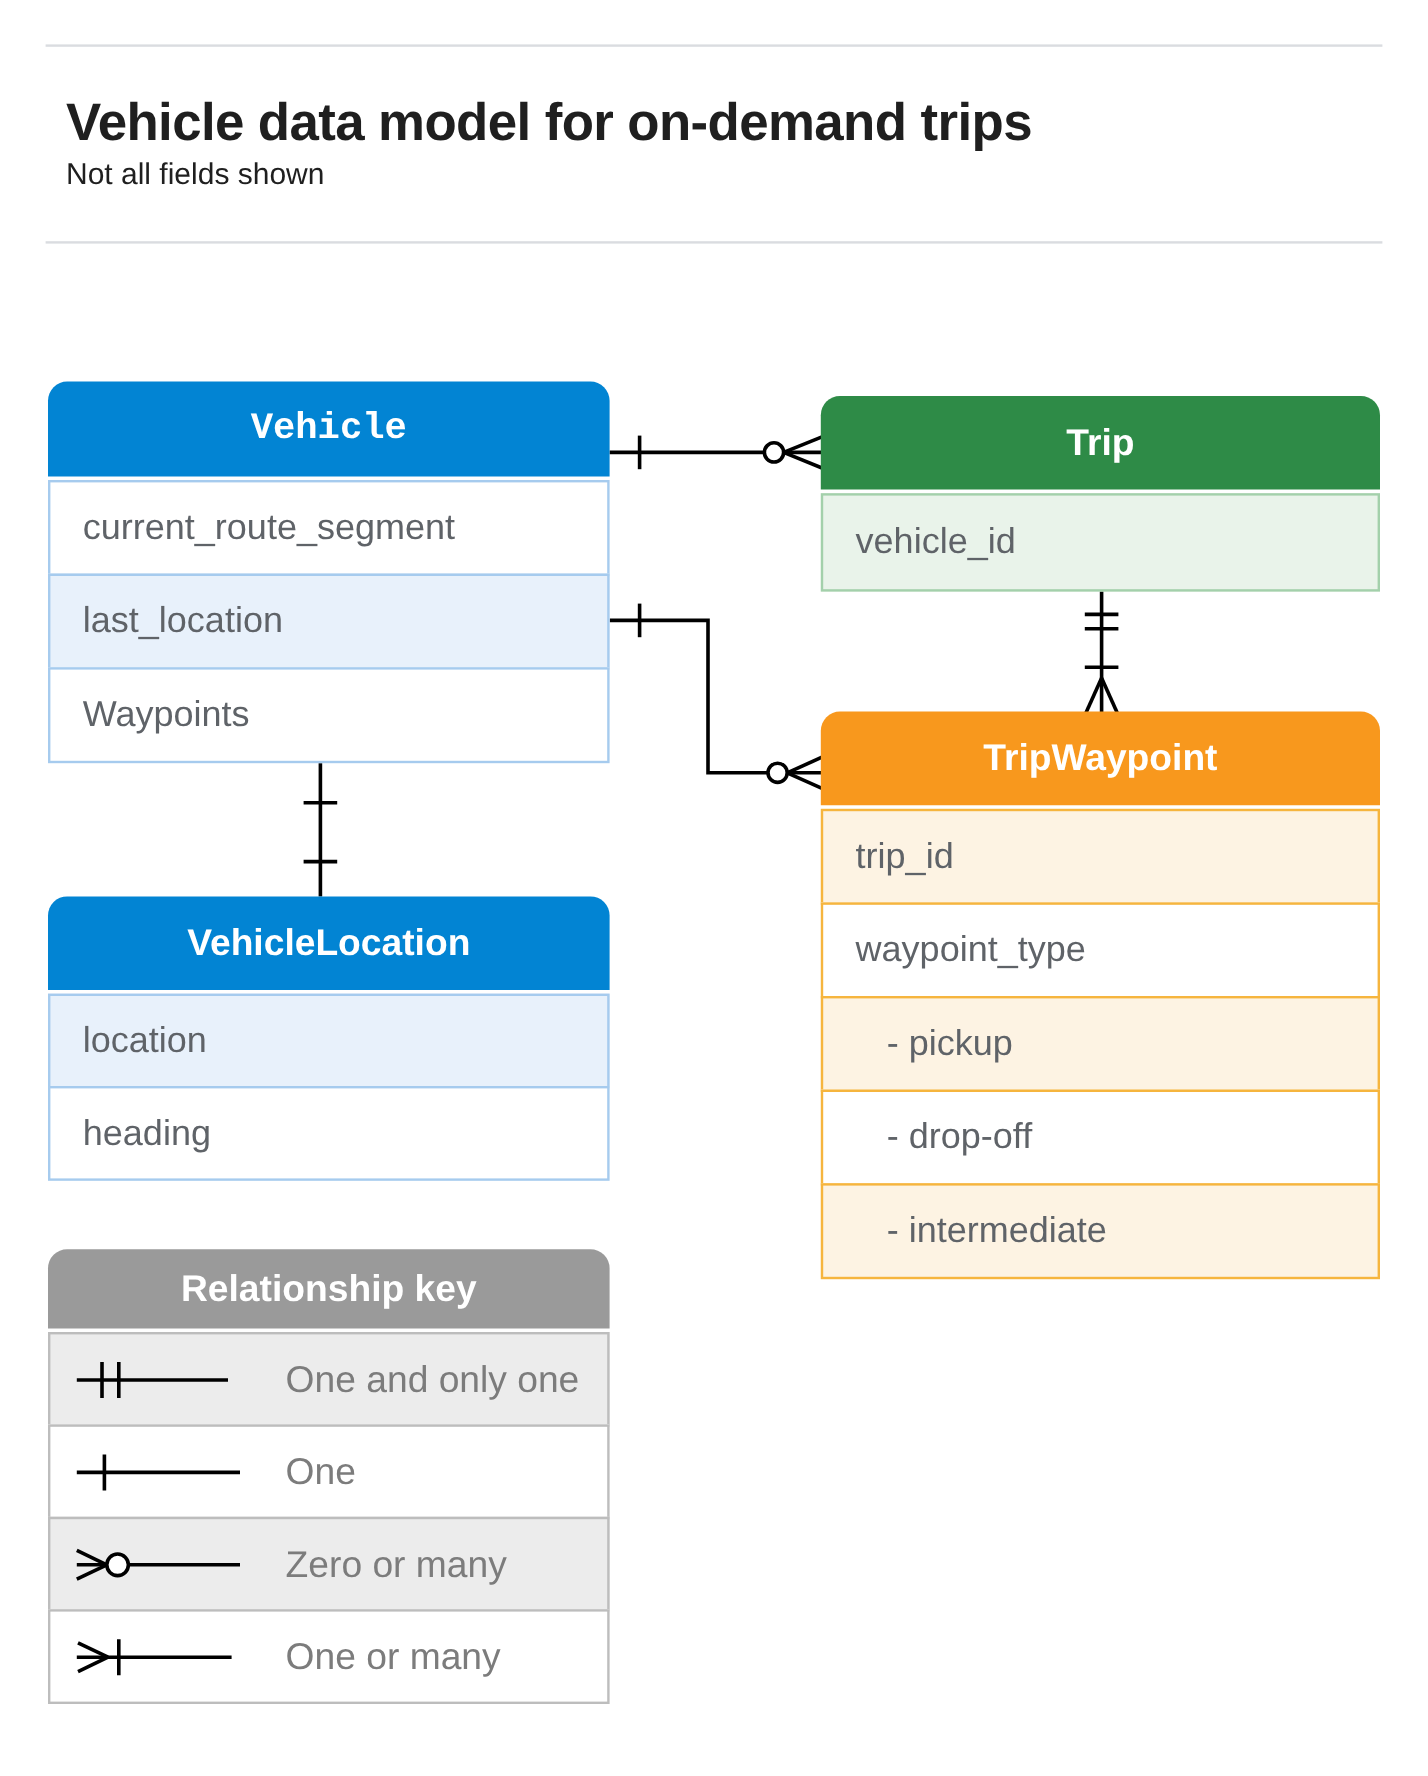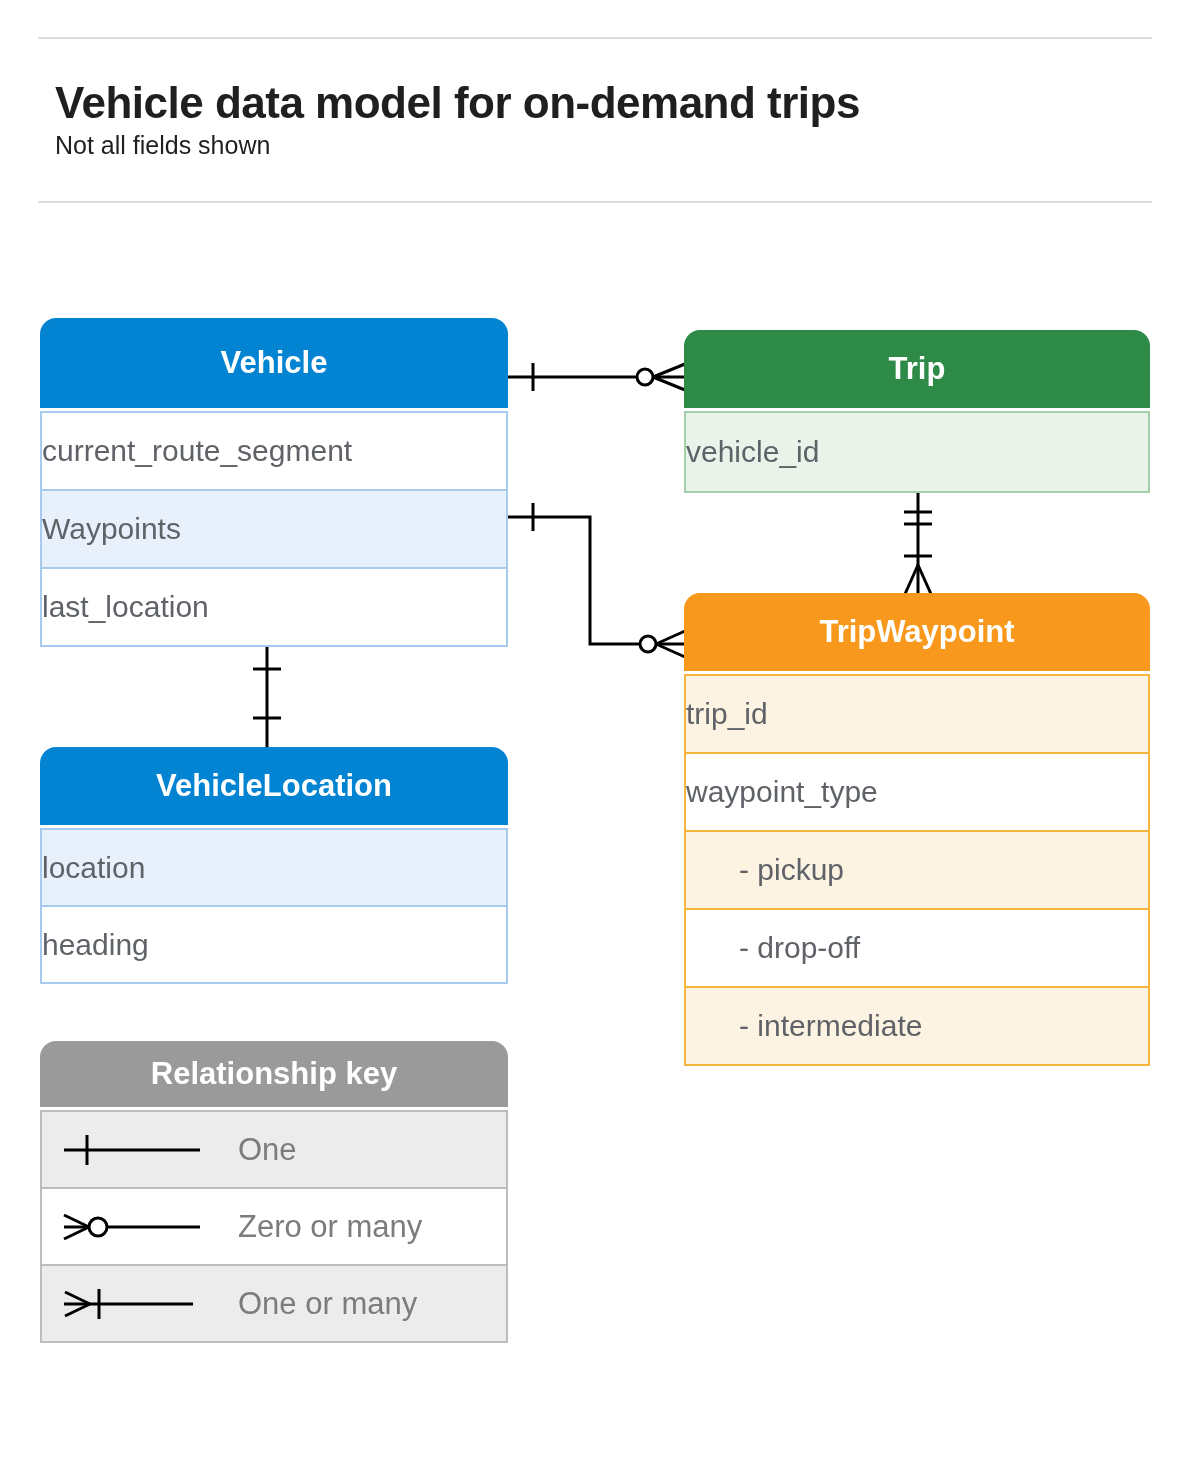"Vehicle" .t-vehicle .thead { font-family: none -> Liberation Mono, monospace; height: 90px -> 79px }
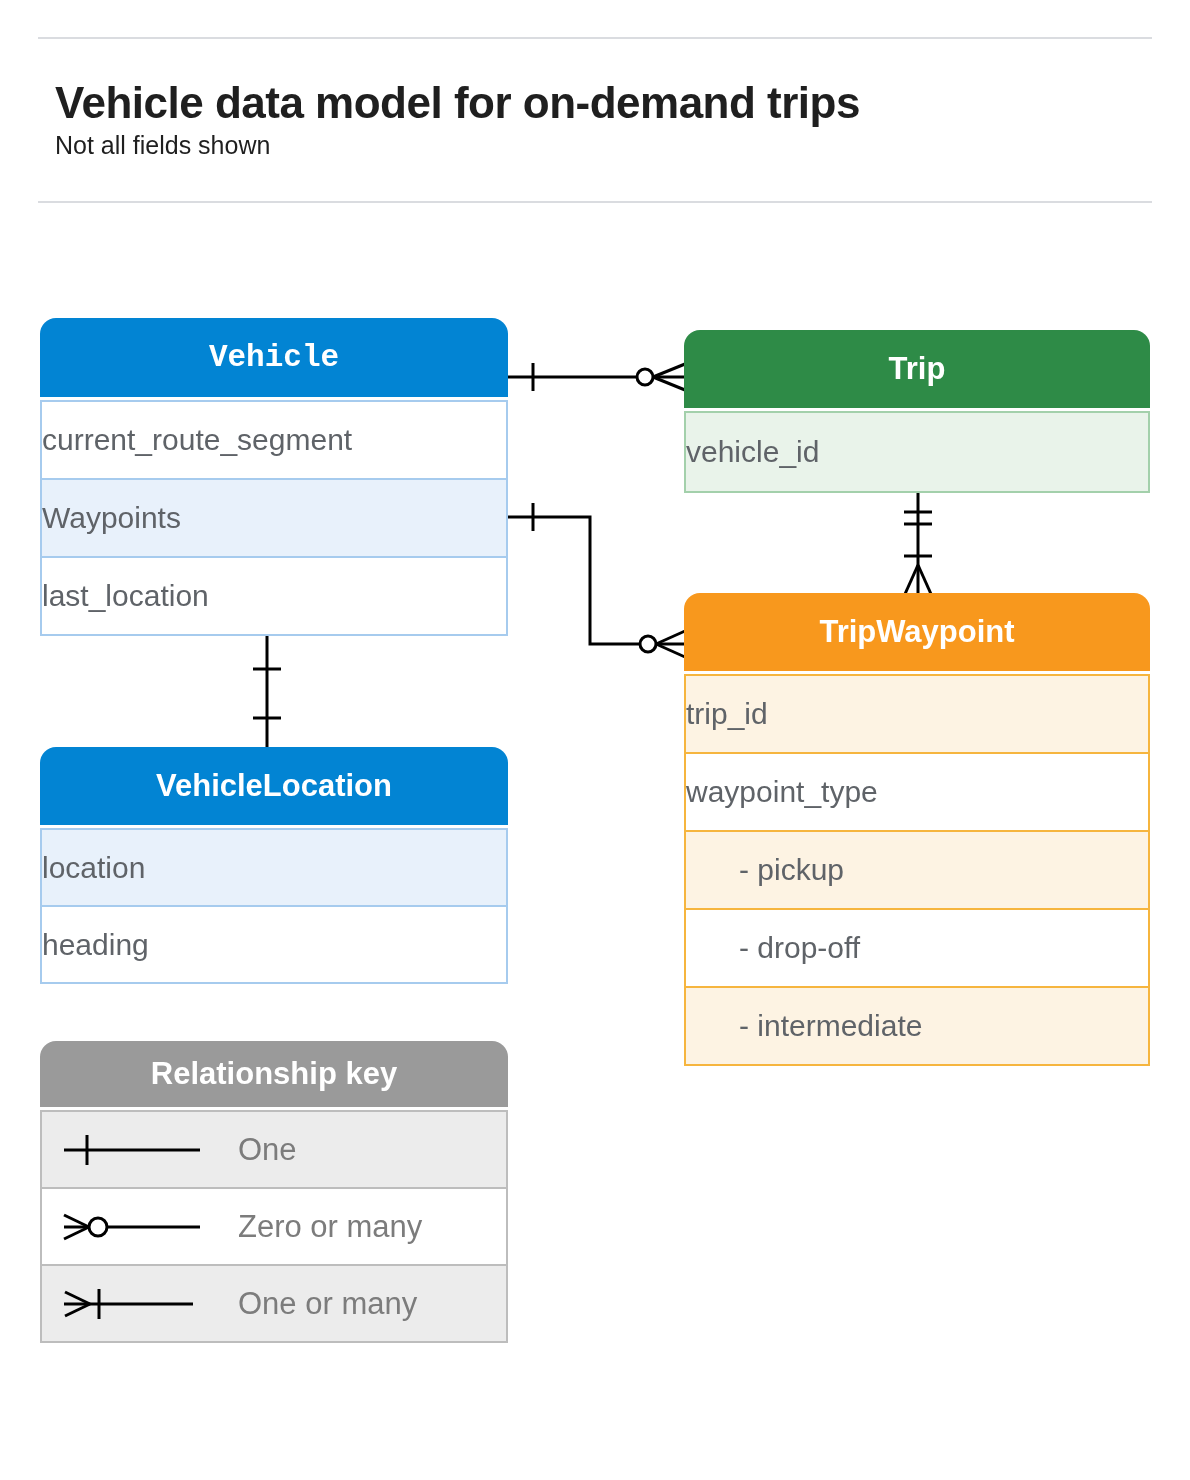"current_route_segment" .trow { padding-left: none -> 27px }
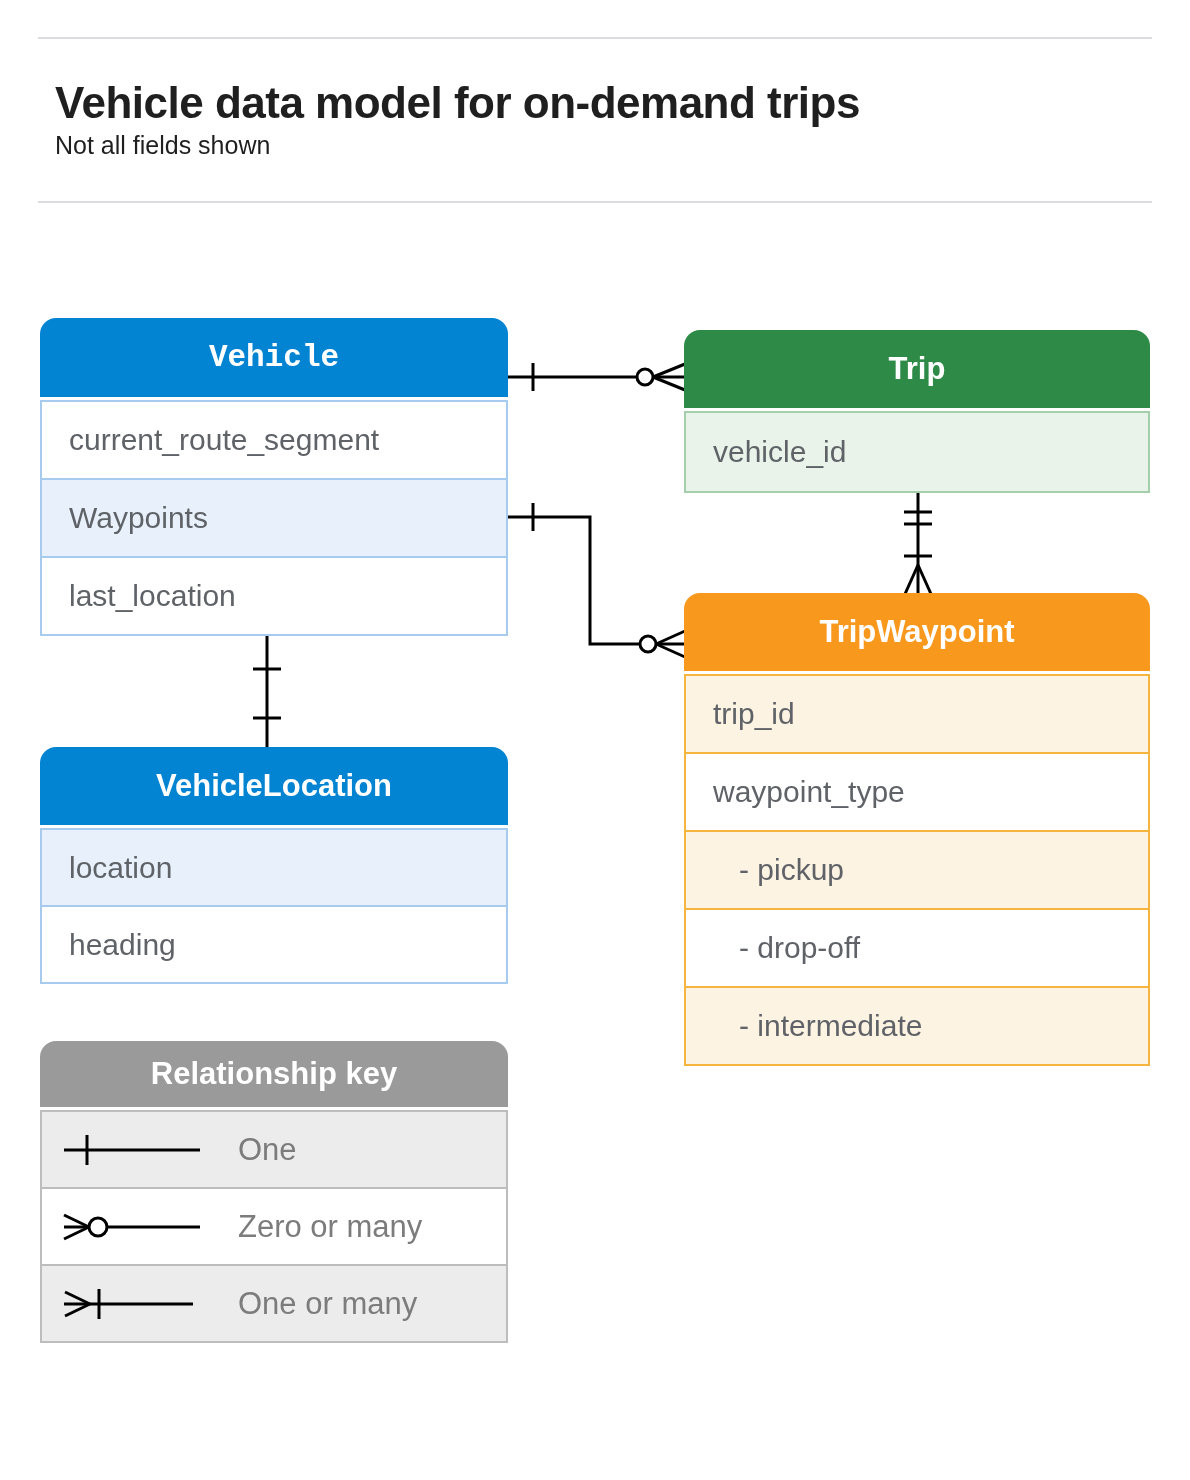"Waypoints" div.trow { order: before "last_location" -> after "last_location" }
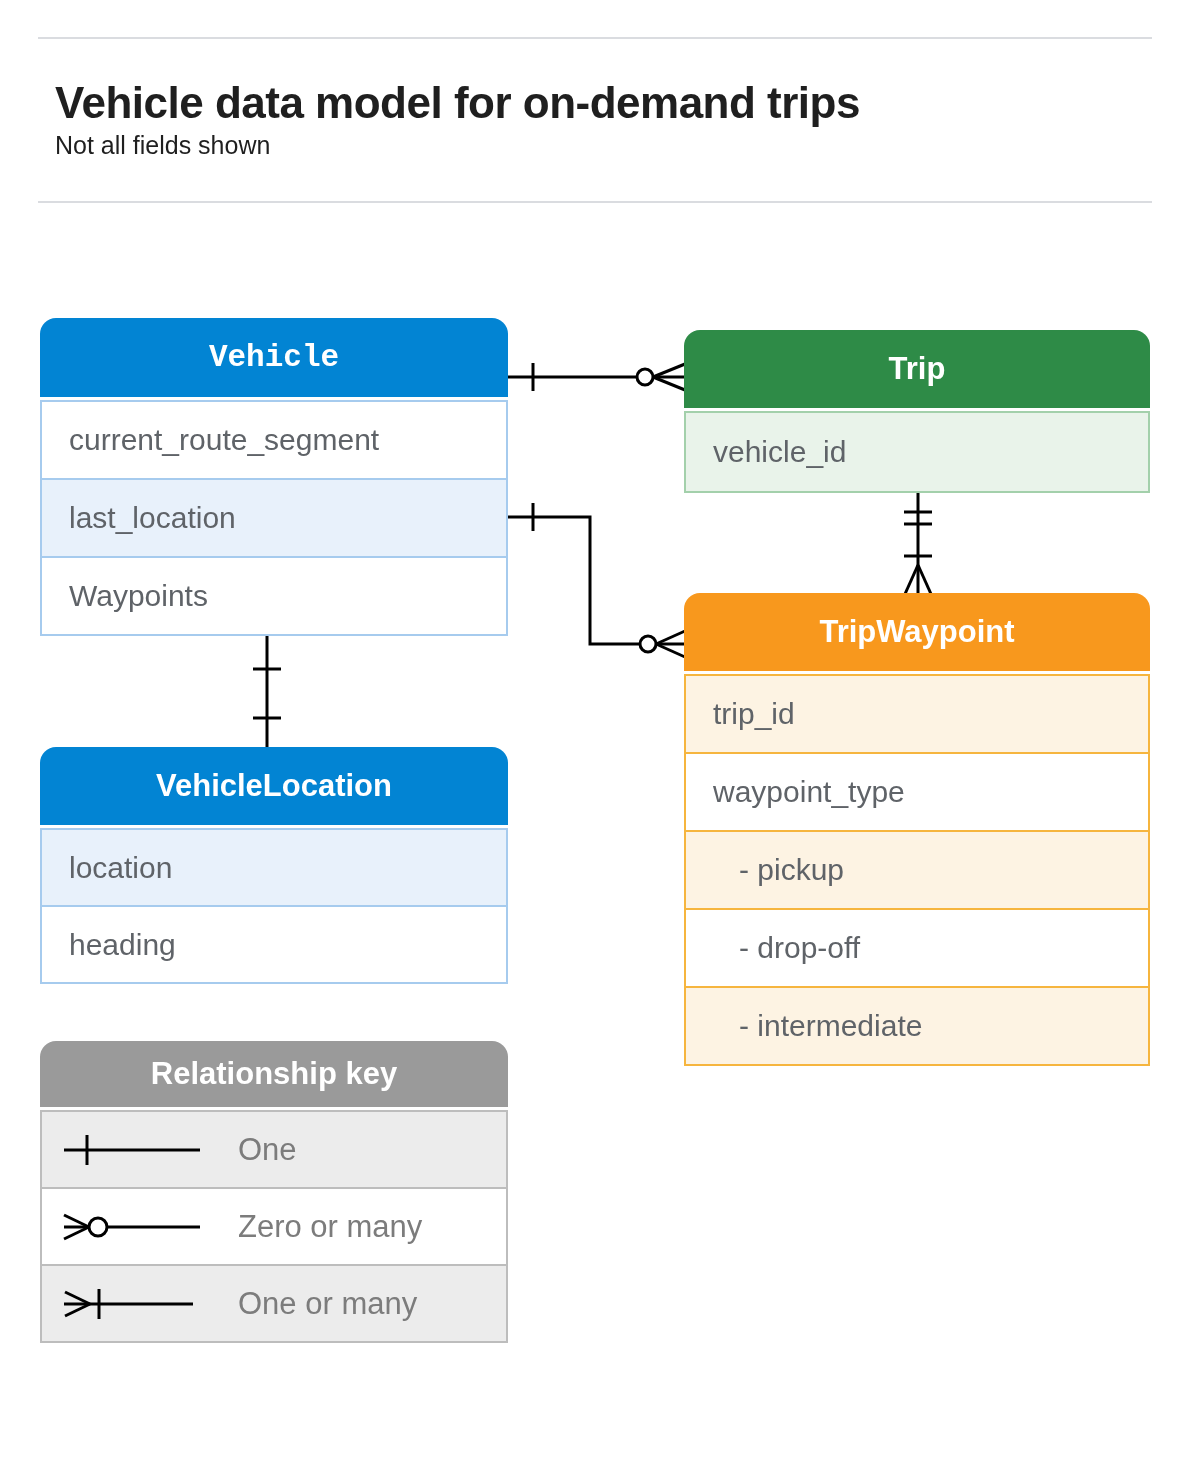"One and only one" div.trow { html: none -> <div> <svg> <line></line> <line></line> <line></line> </svg> <span>One and only one</span> </div> }
